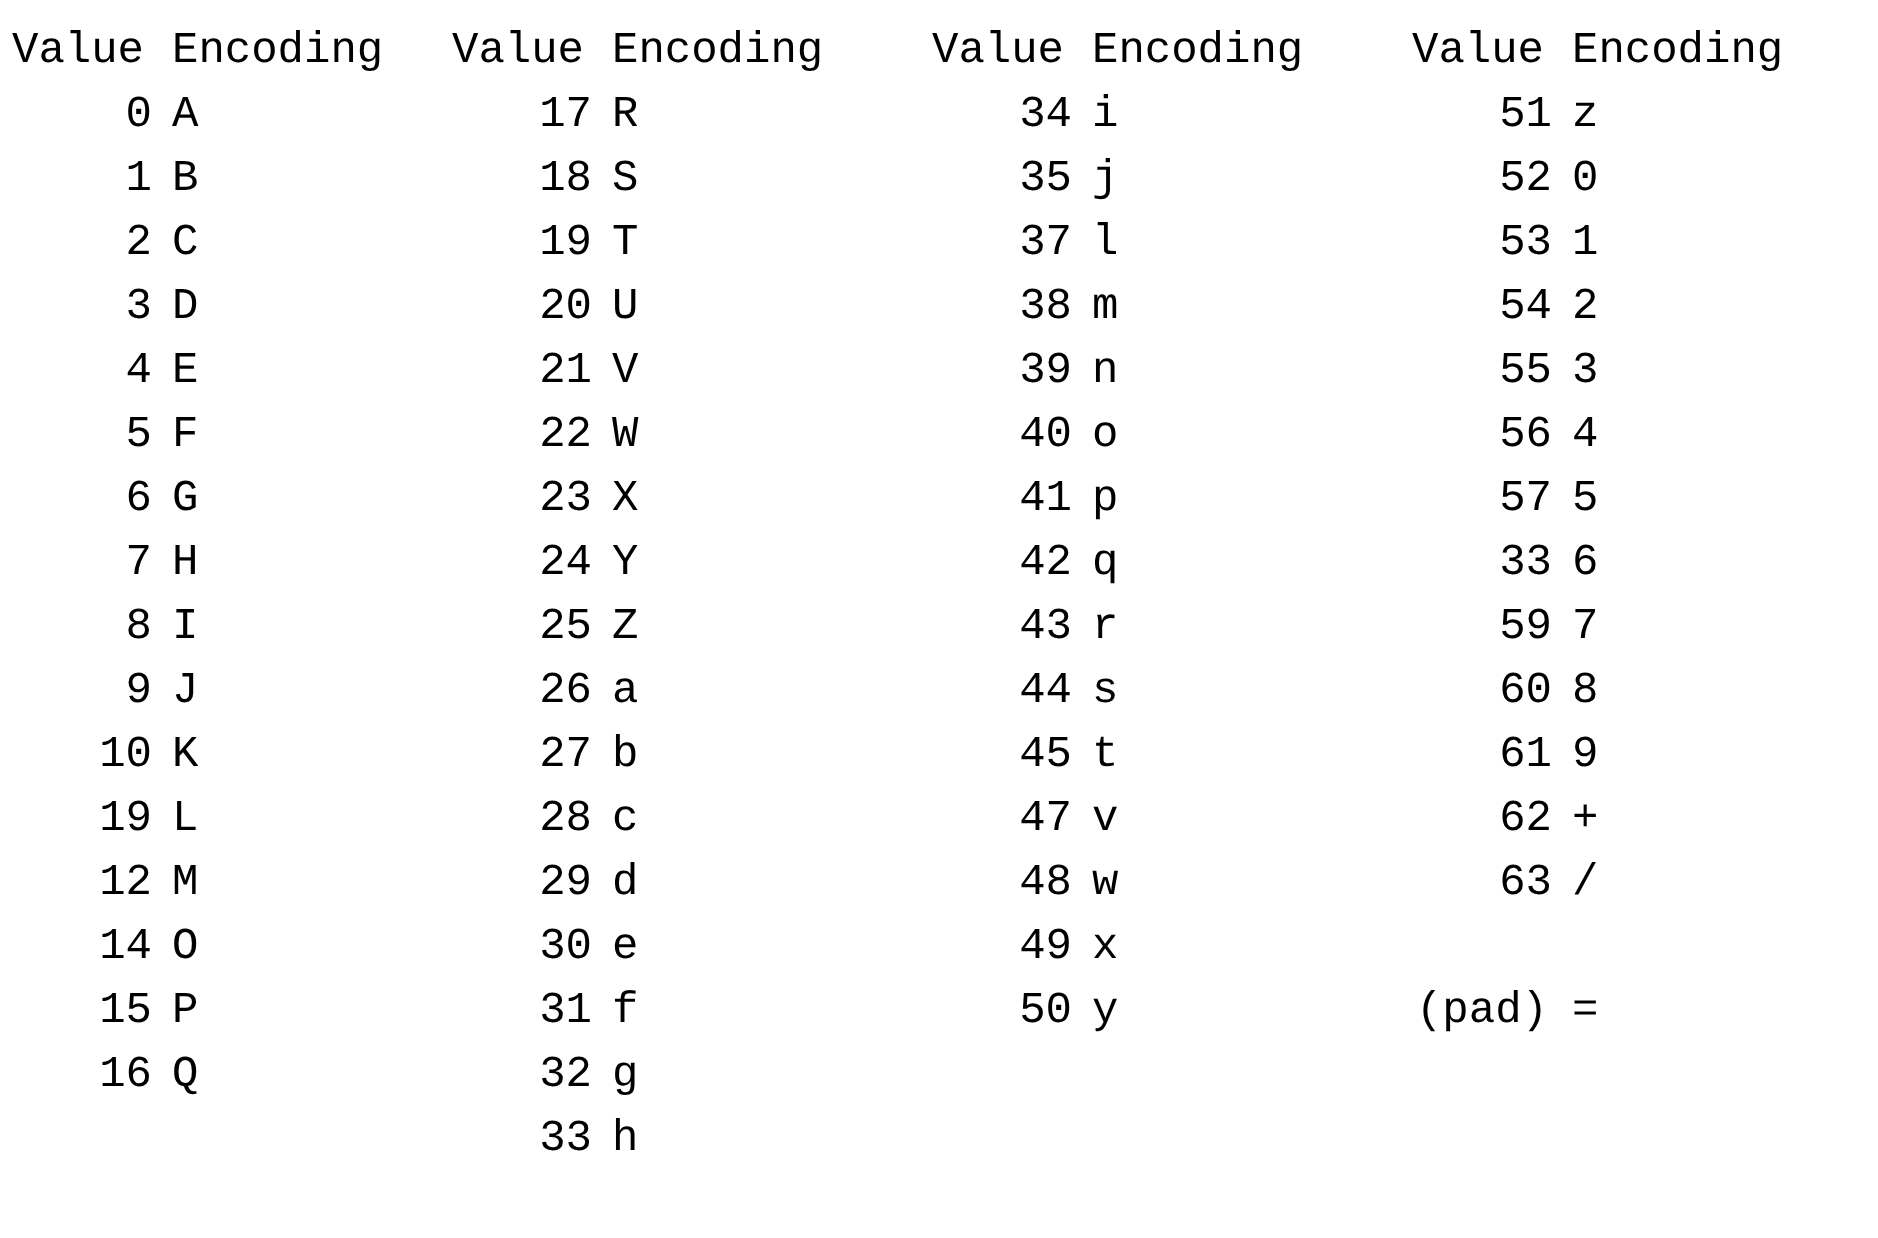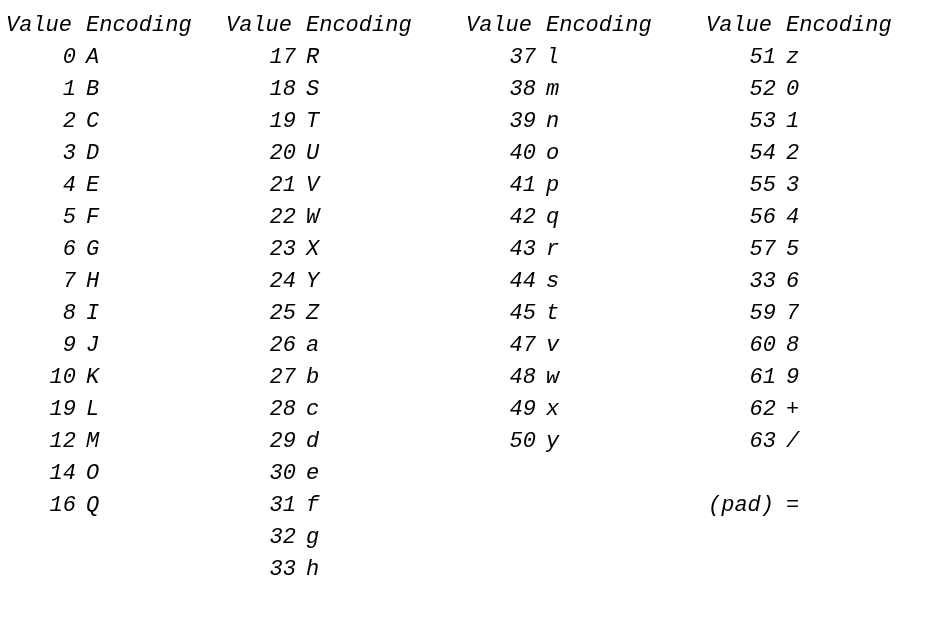"Value" .table { font-style: italic -> none }
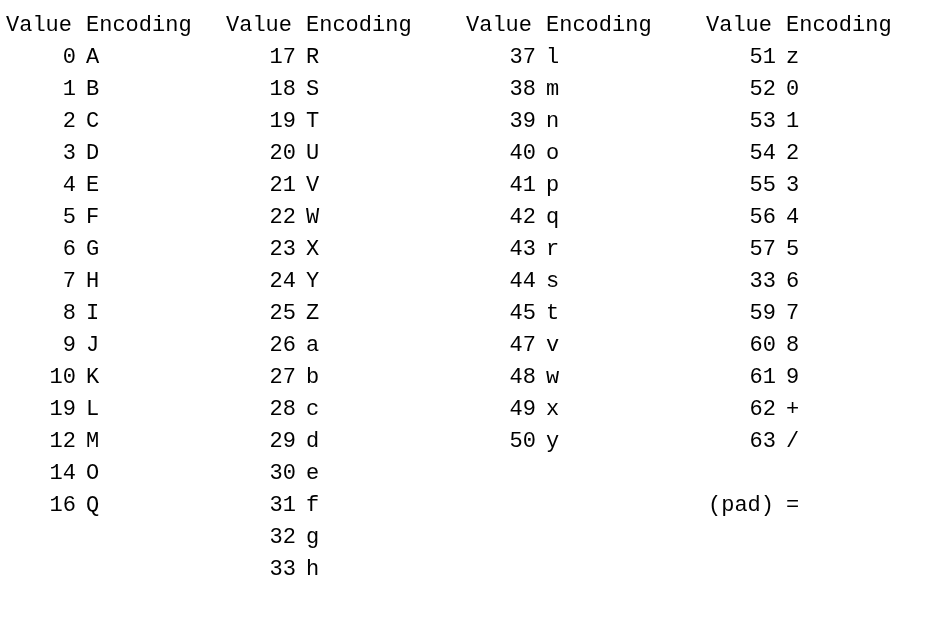"34" div.row { html: none -> <div><span>34</span><span>i</span></div> }
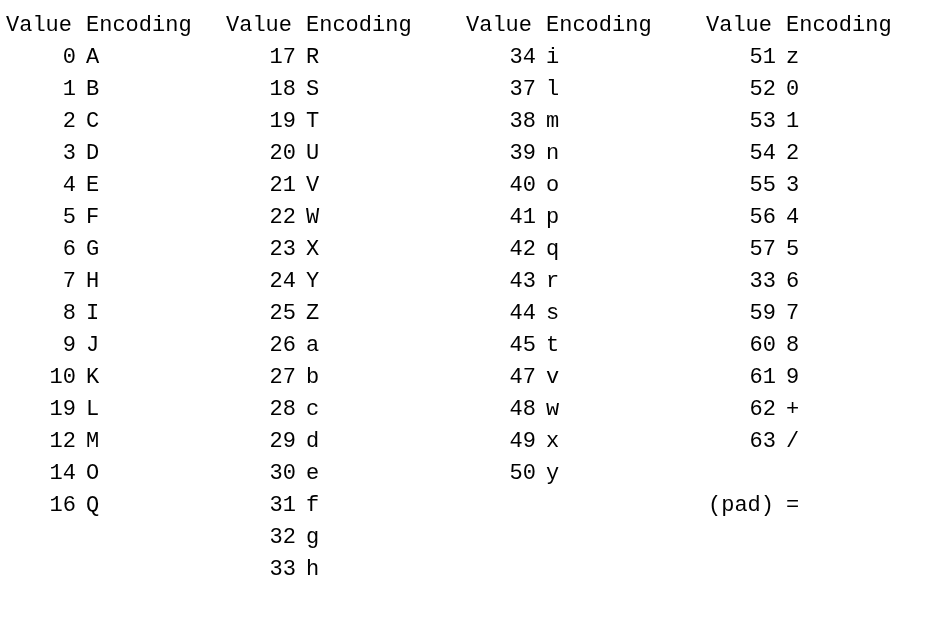"35" div.row { html: none -> <div><span>35</span><span>j</span></div> }
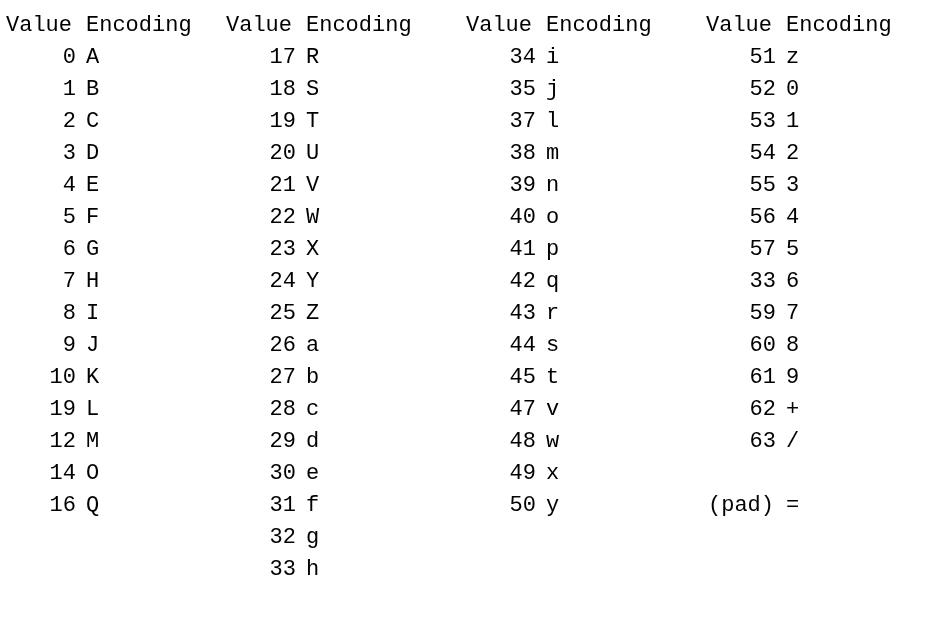"15" div.row { html: none -> <div><span>15</span><span>P</span></div> }
